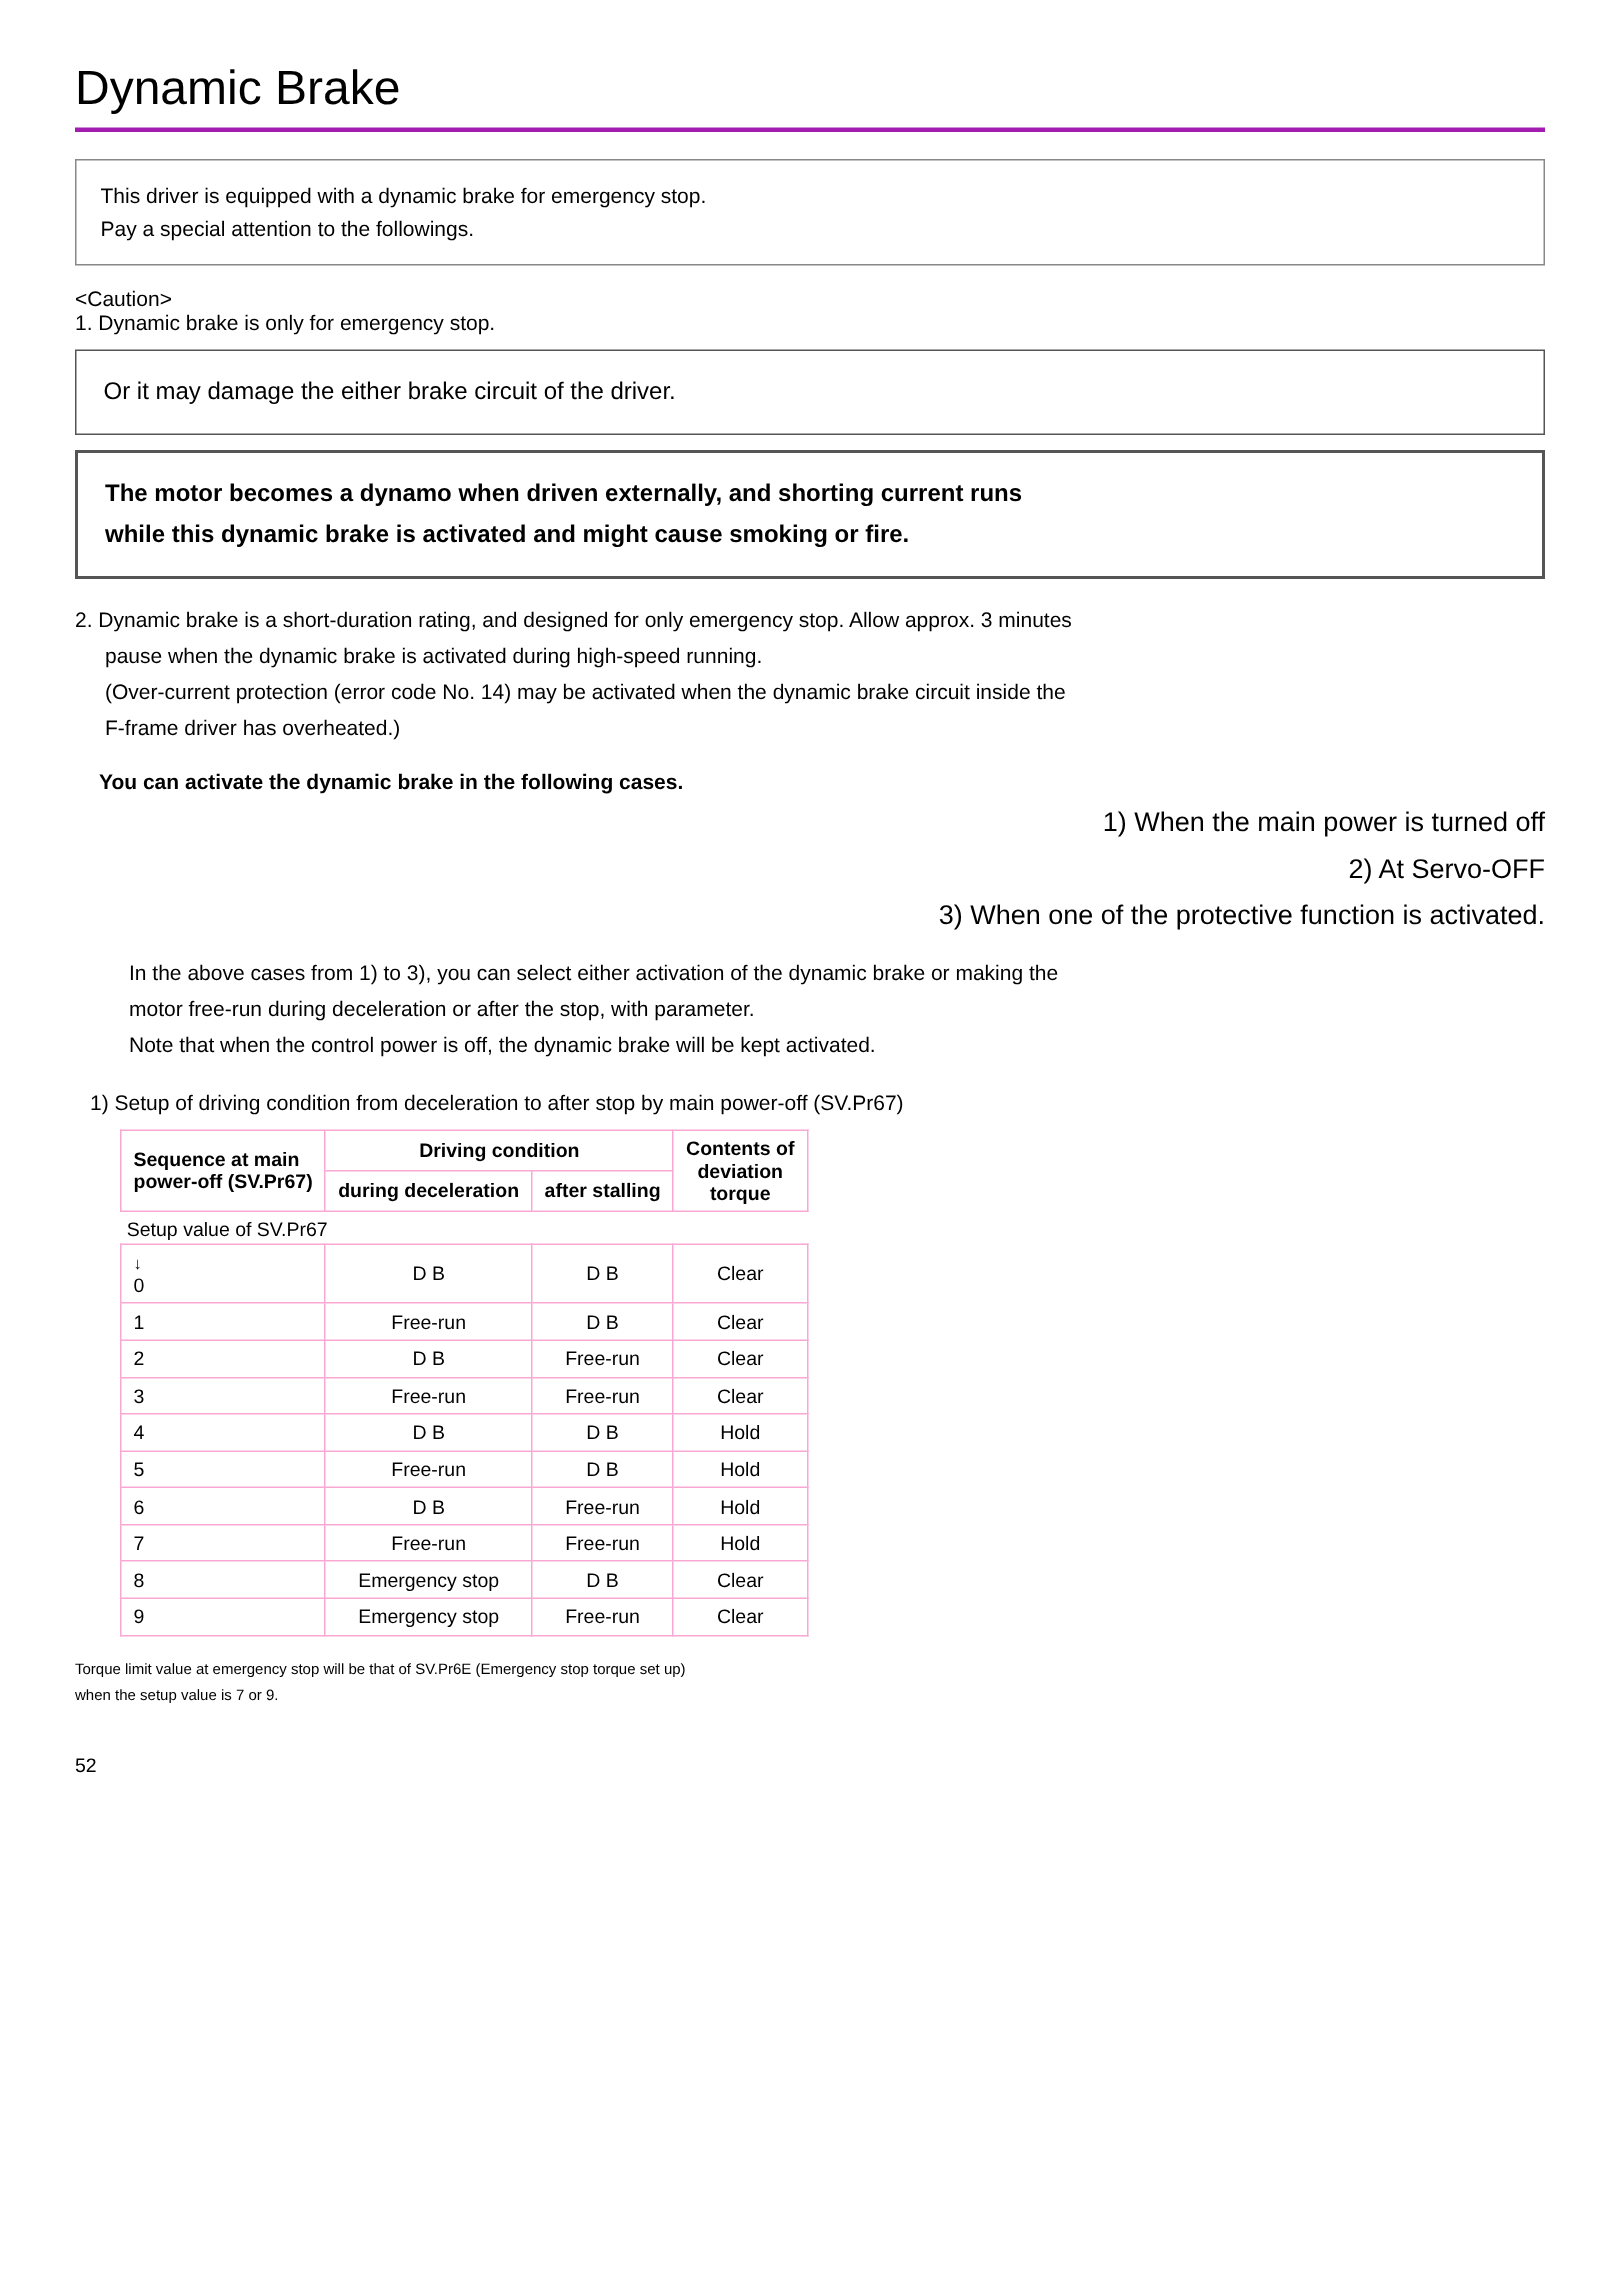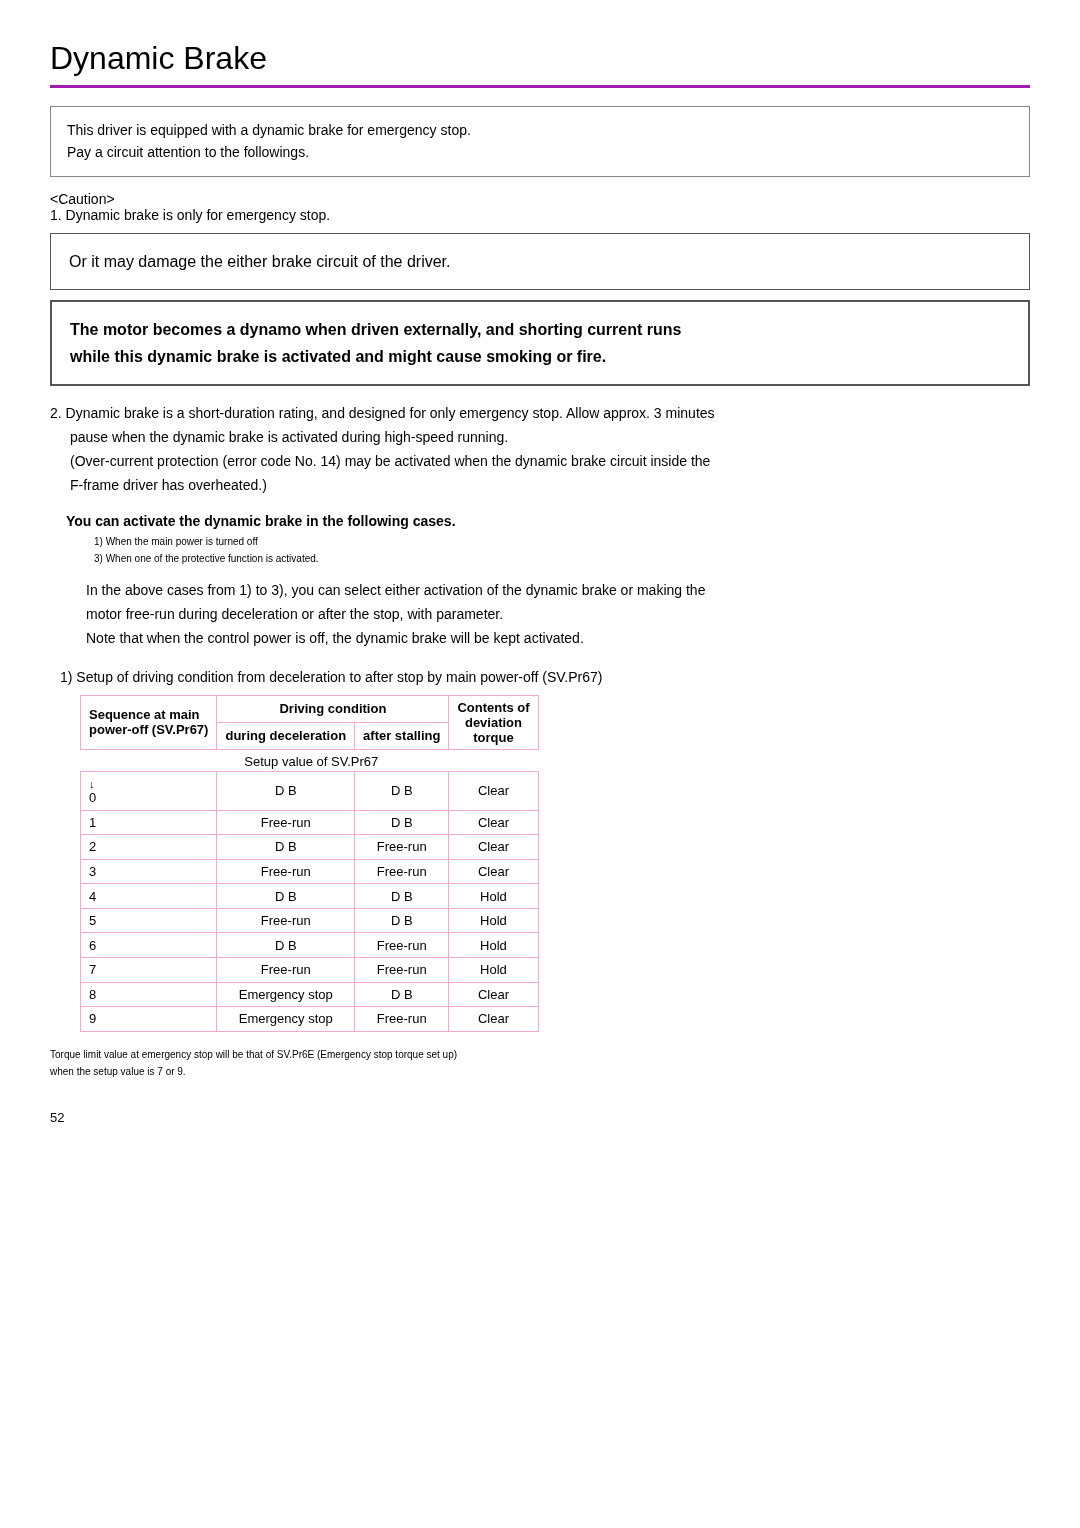"Pay a circuit attention to" div { text: circuit -> special }
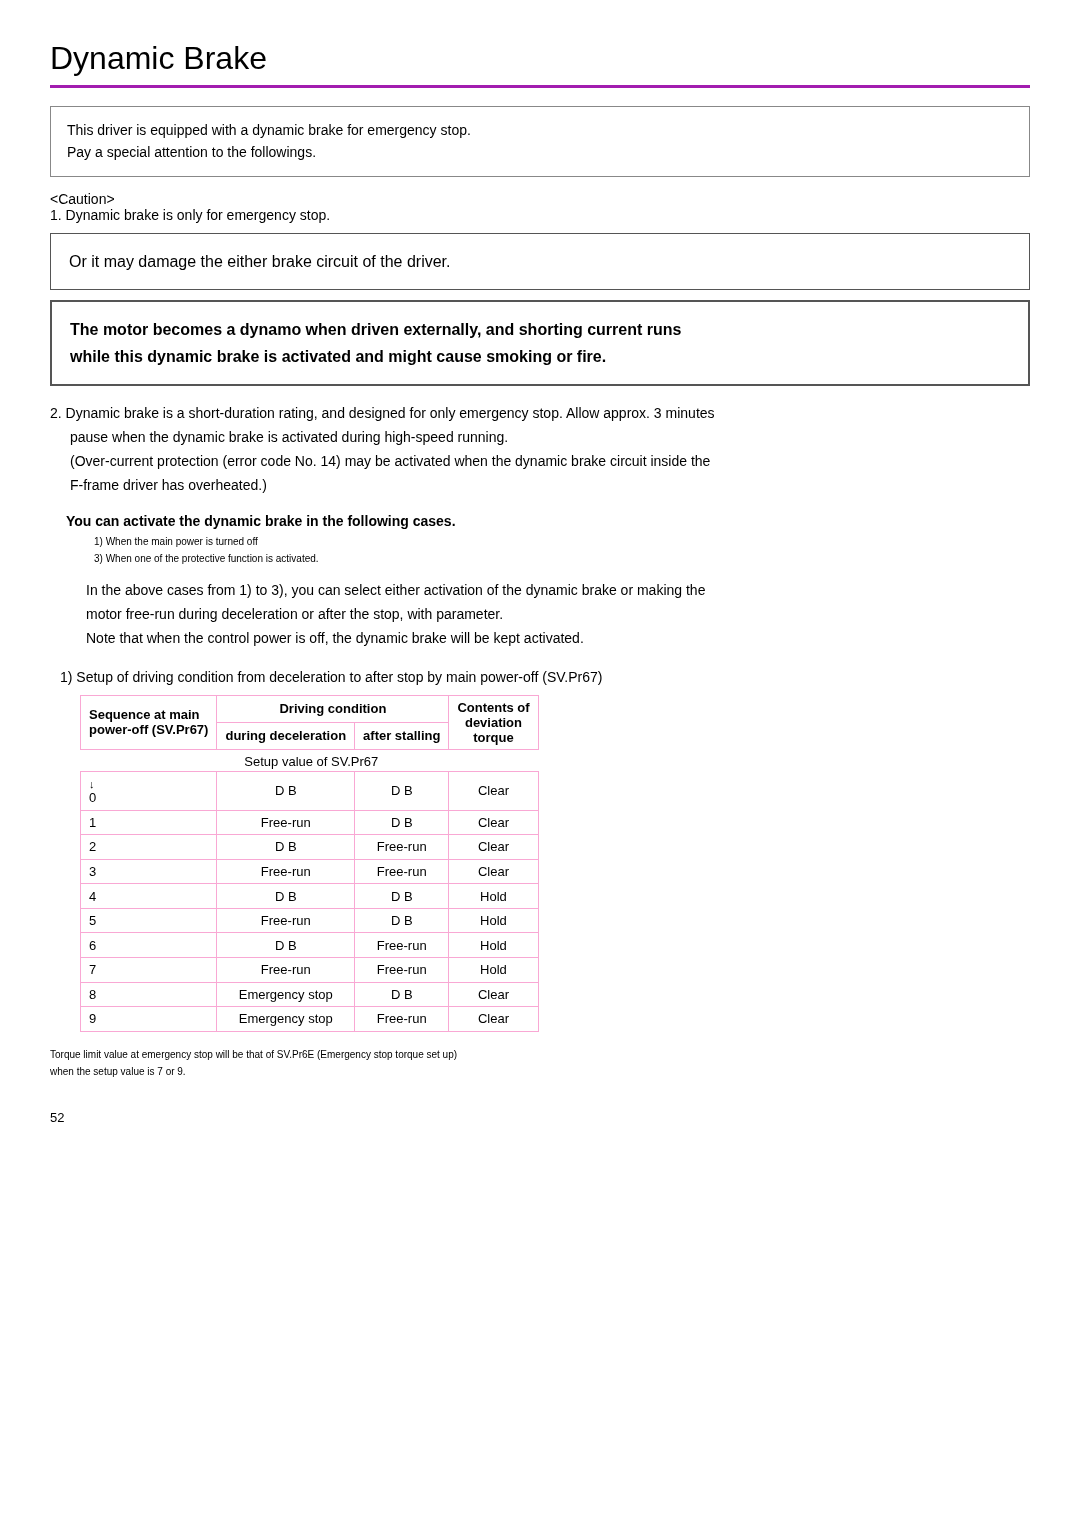"1) When the main power" .list-item { font-size: 10px -> 18px; text-align: none -> right }
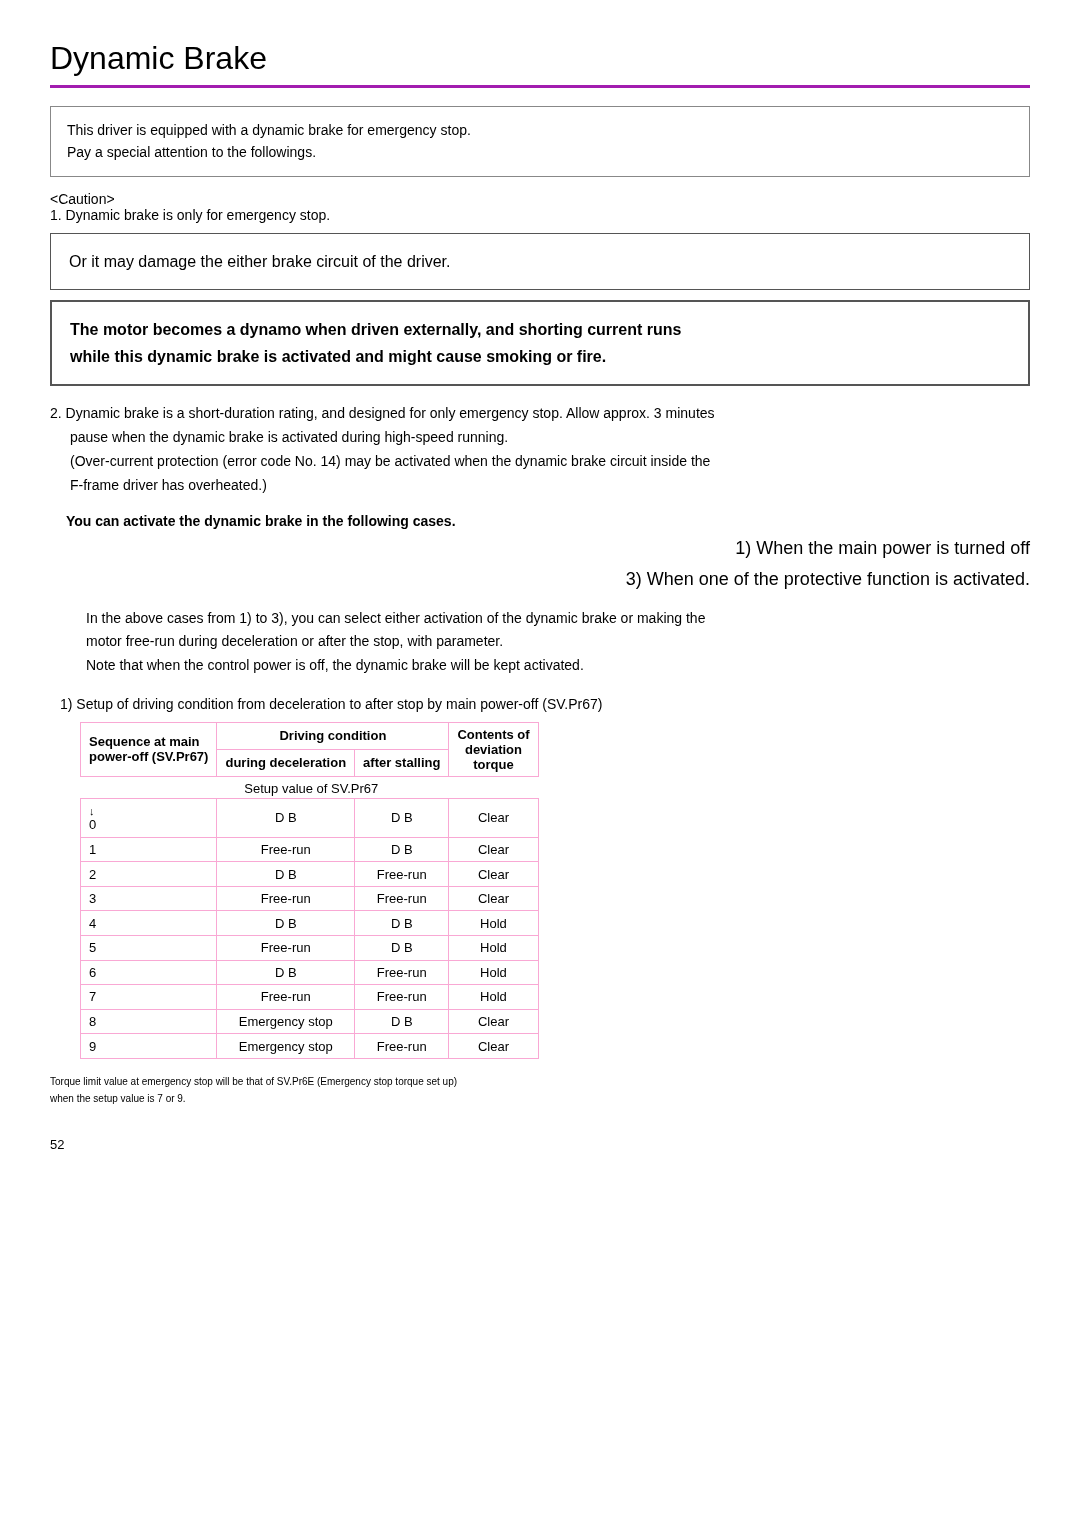"2) At Servo-OFF" div.list-item { html: none -> <div>2) At Servo-OFF</div> }
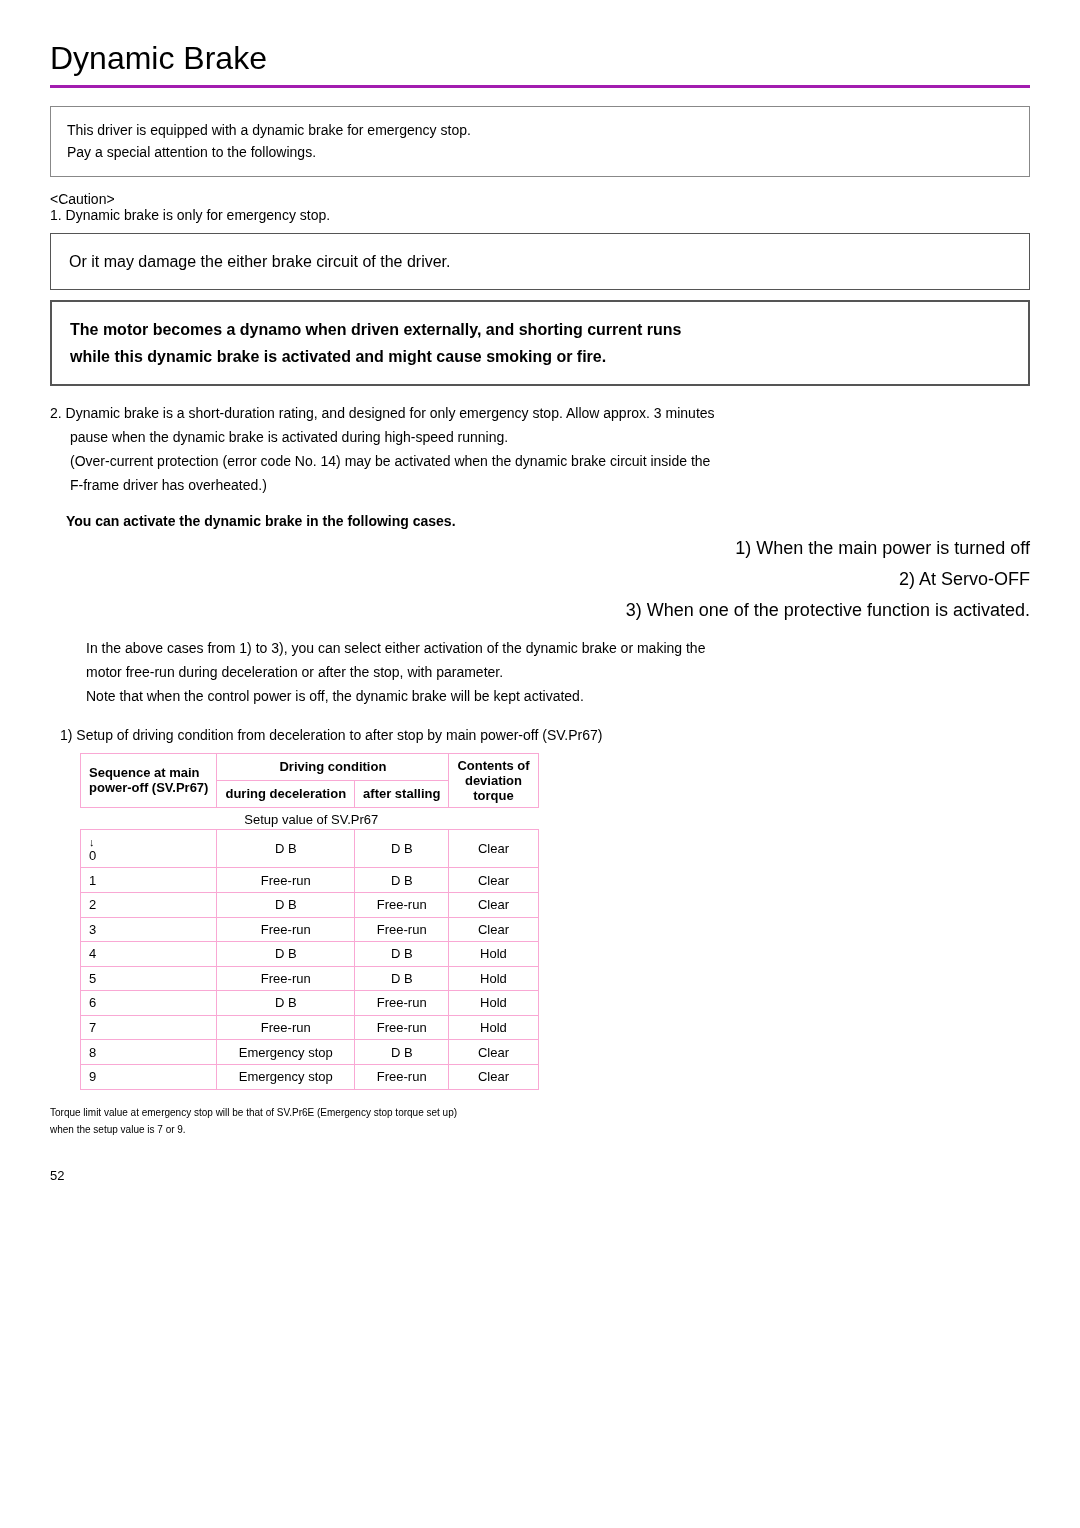"Setup value of SV.Pr67" td { text-align: center -> left }
